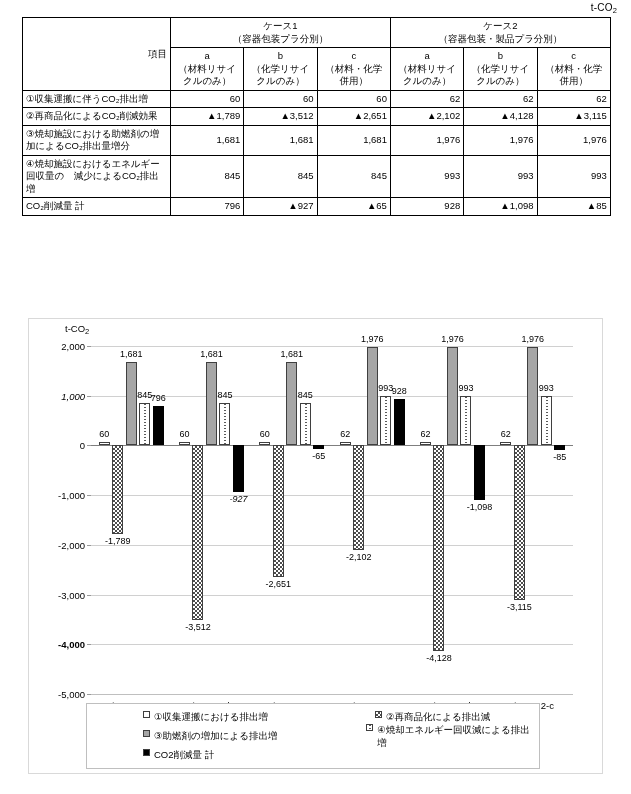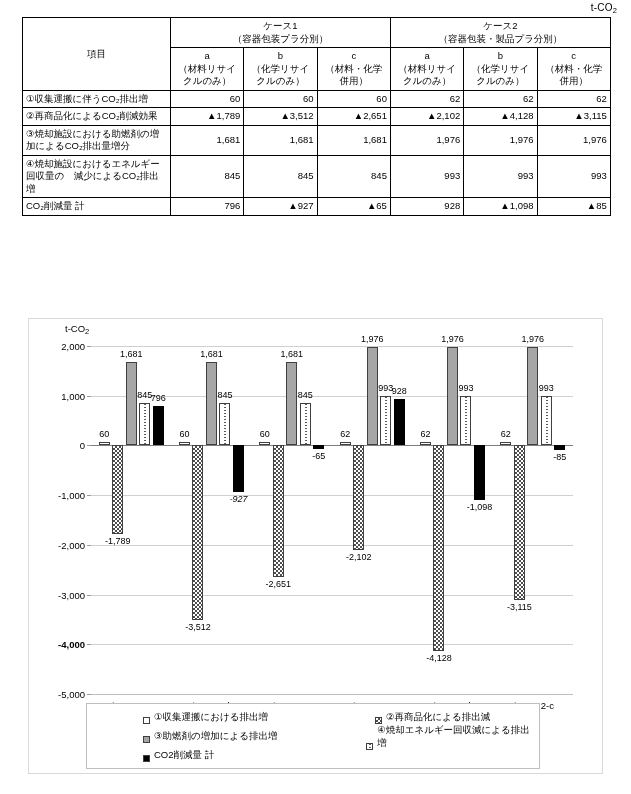"項目" th.item-head { text-align: center -> right }
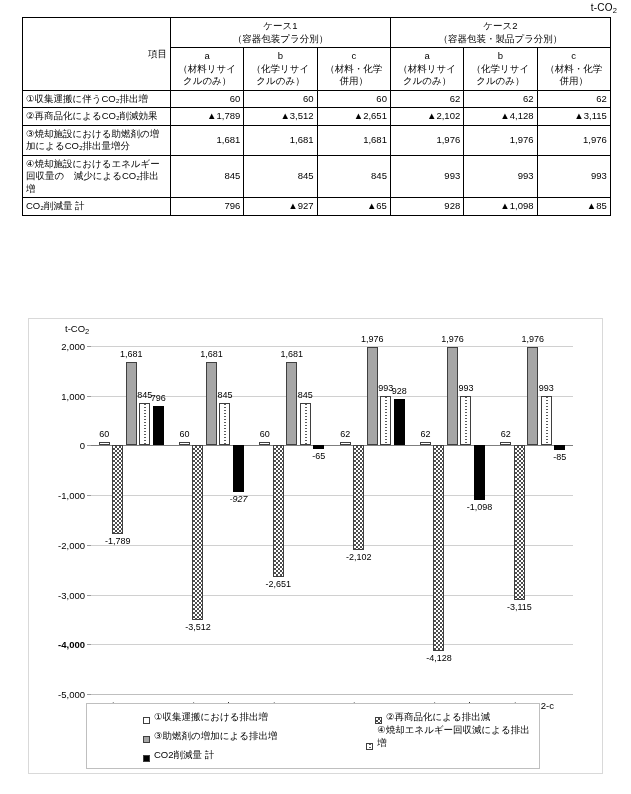"1,000" div.ytick { font-style: none -> italic }
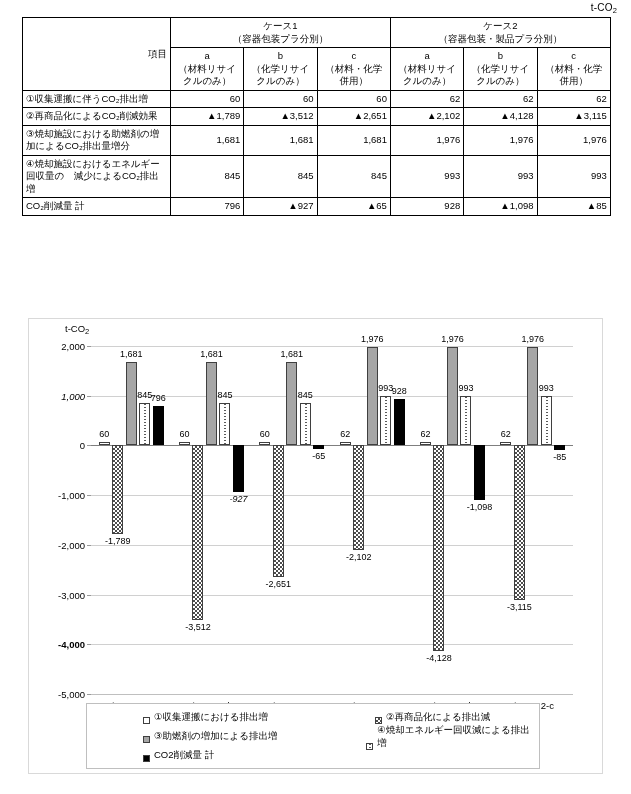"①収集運搬における排出増" .leg-item { align-items: flex-end -> flex-start }
